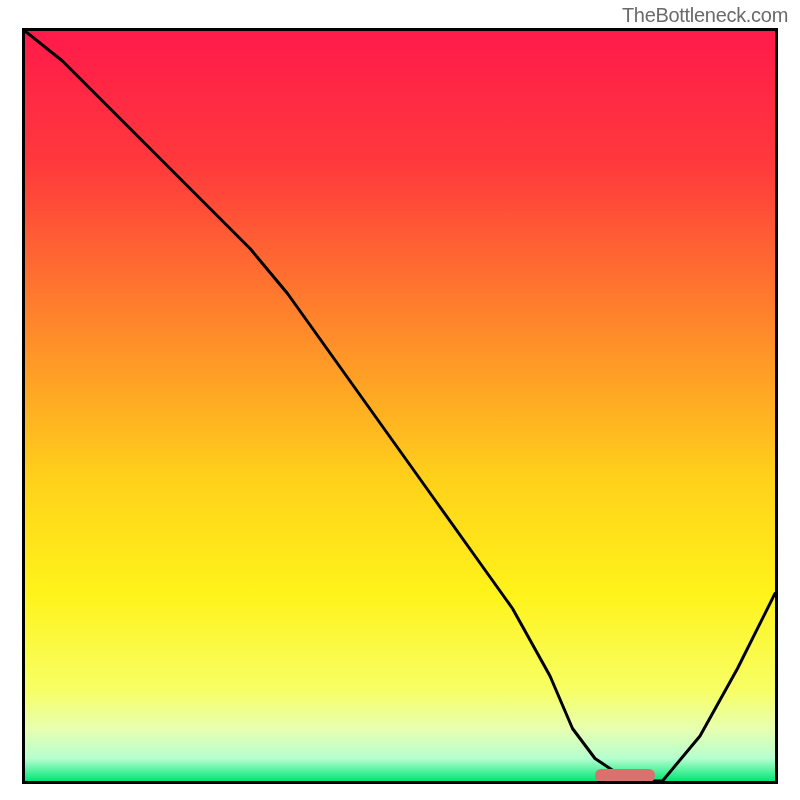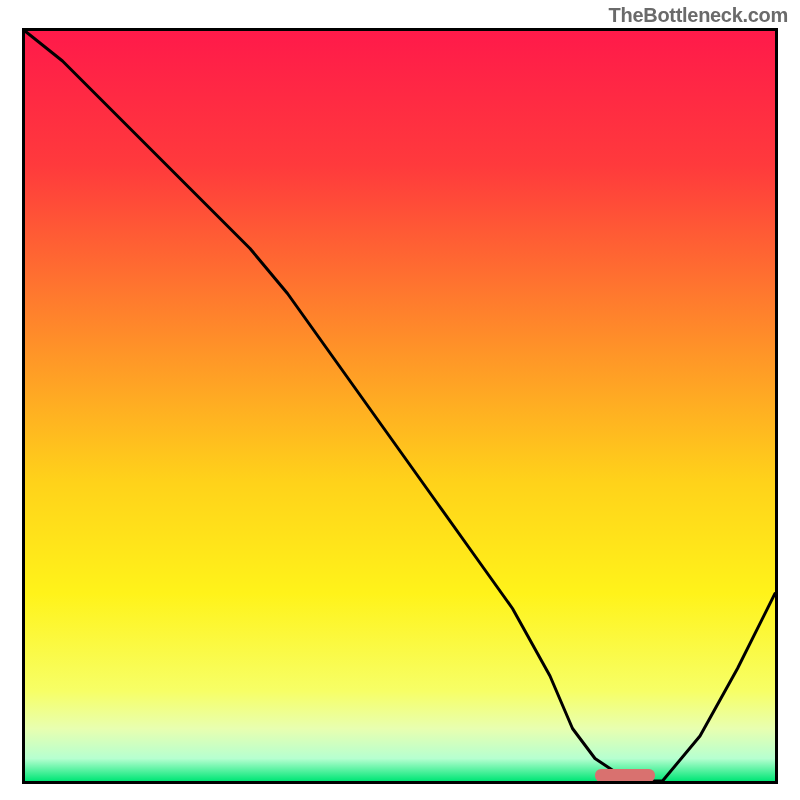"TheBottleneck.com" .watermark { font-weight: bold -> normal }
